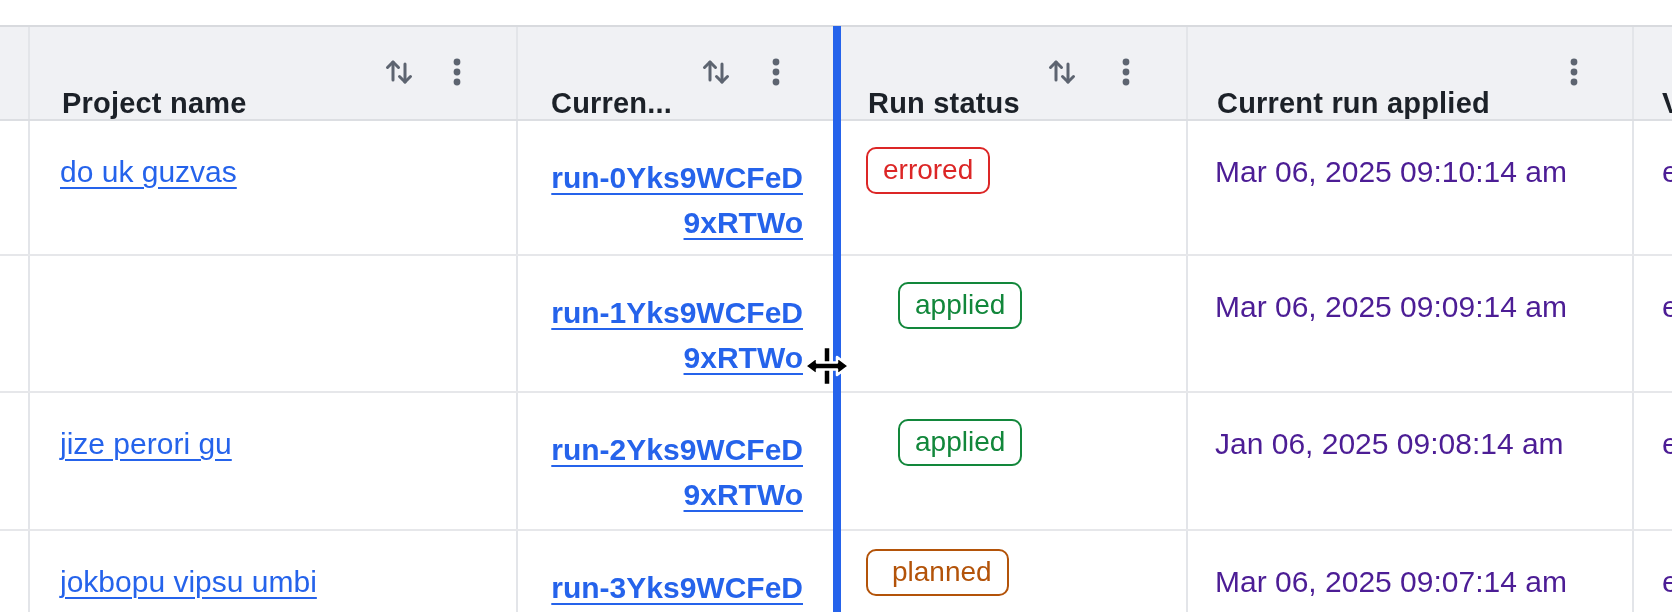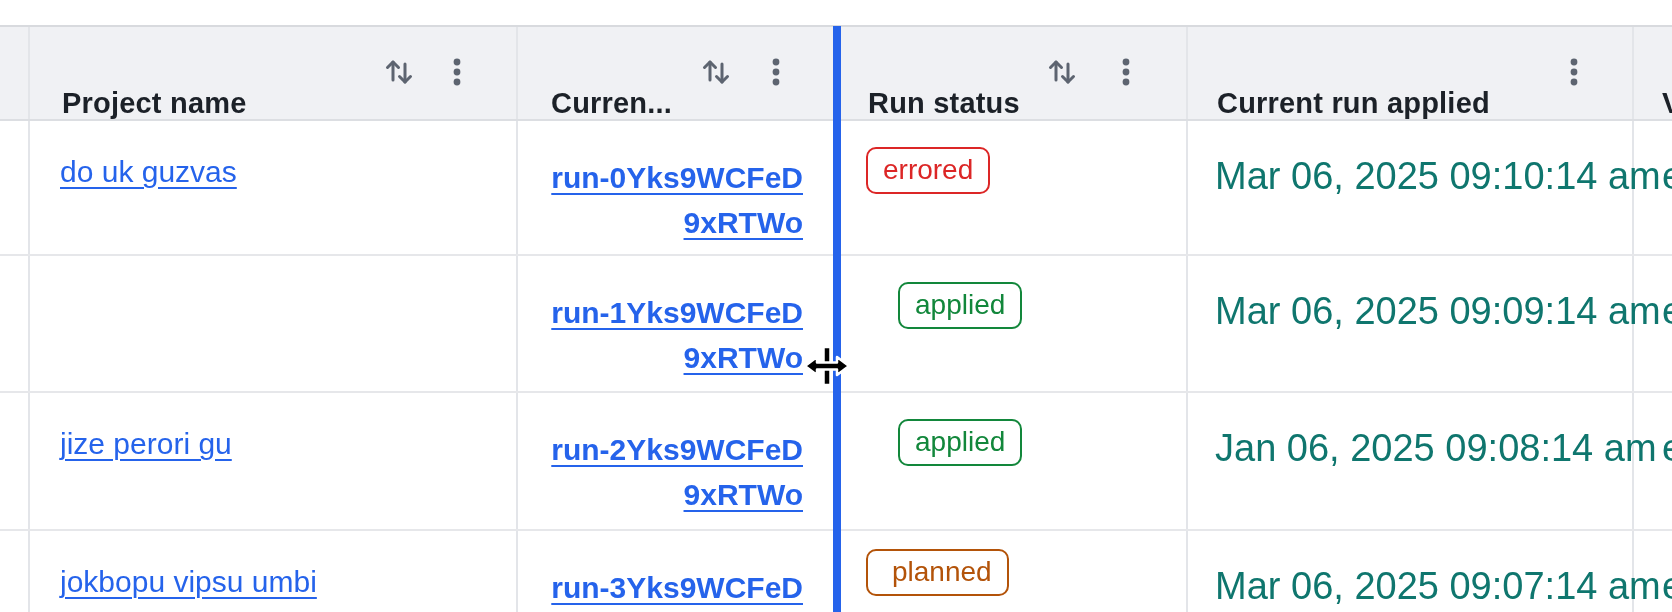"Mar 06, 2025 09:10:14 am" .cell-text { color: #0f766e -> #4c1d95; font-size: 38px -> 30px }
